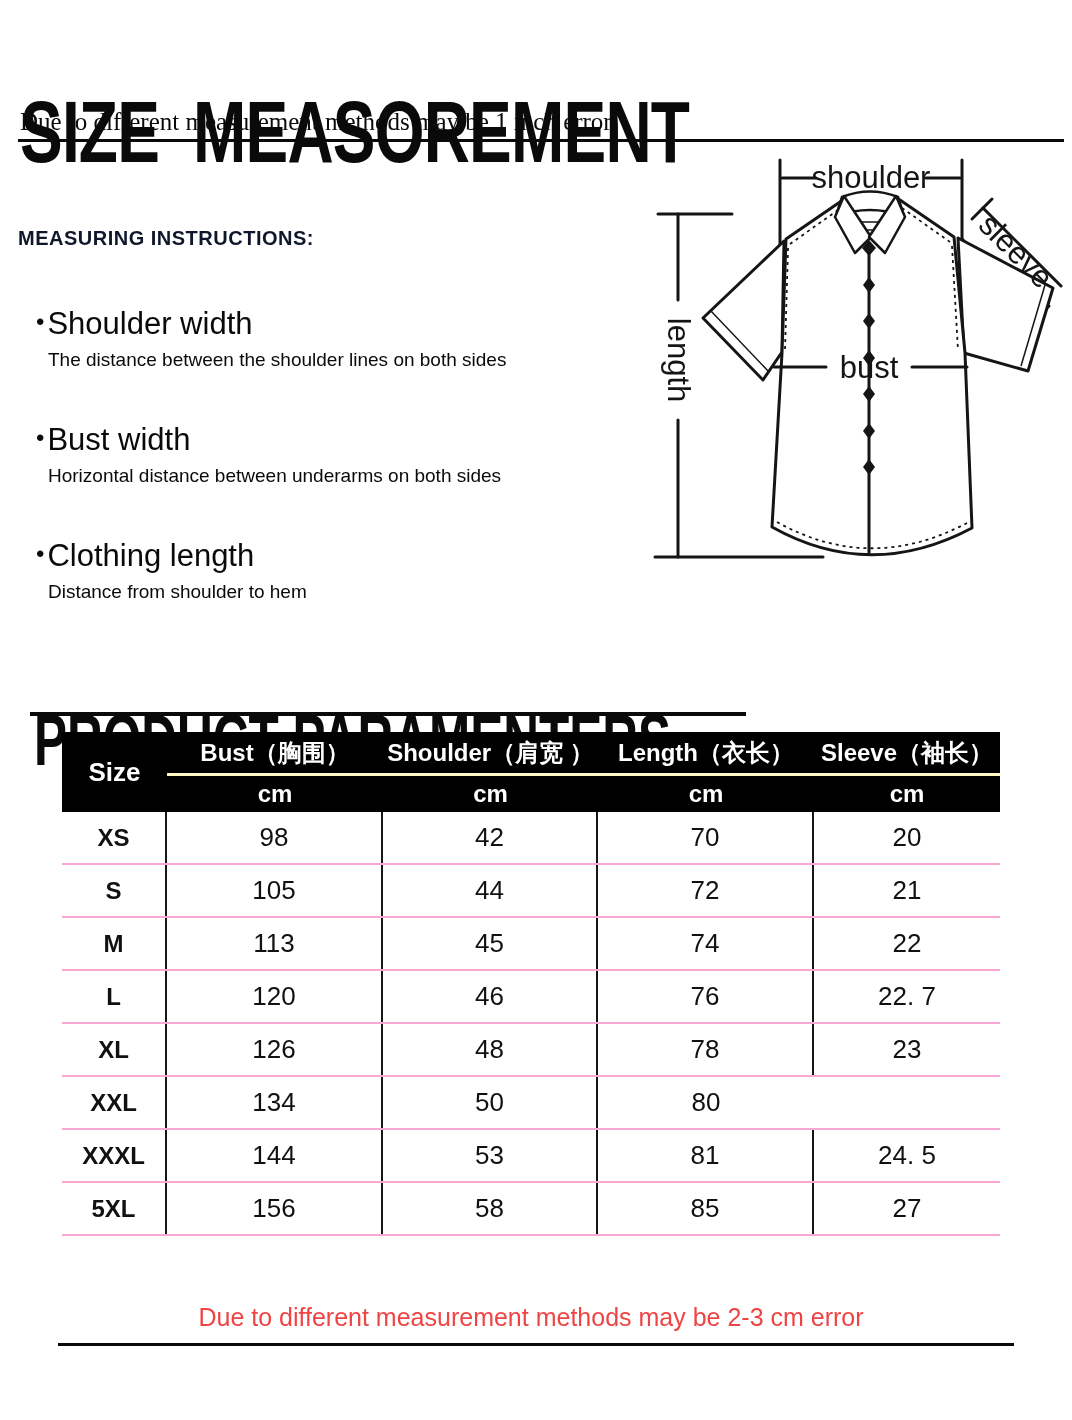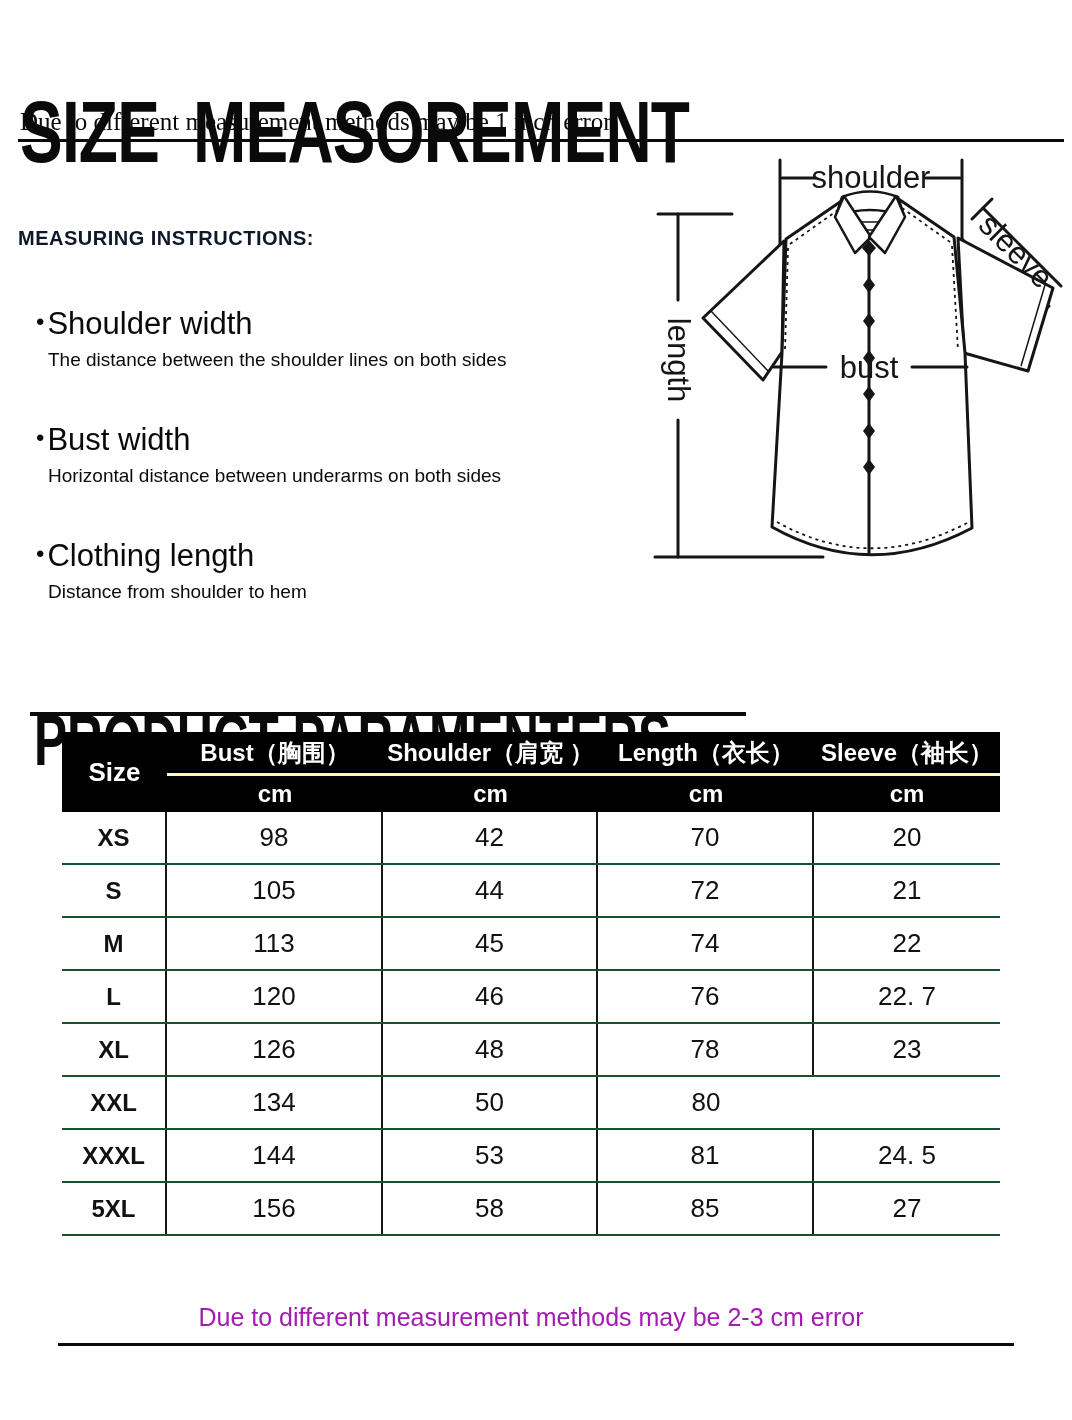"XS" .row { border-bottom: 2px solid #14532d -> 2px solid #f9a8d4 }
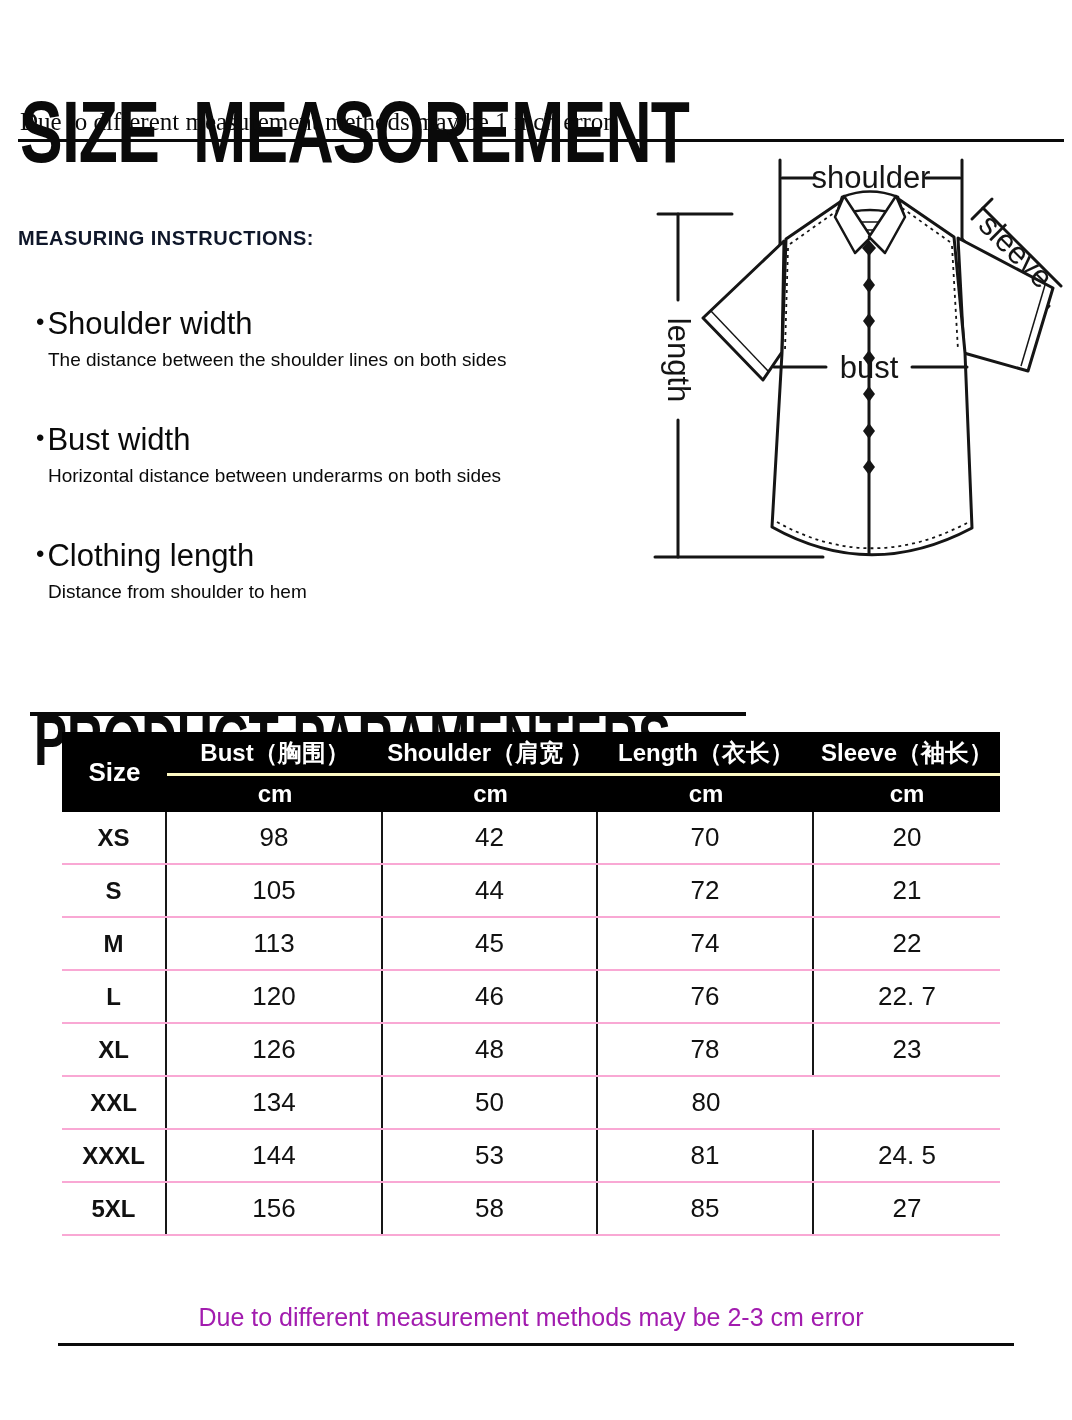"Due to different measurement methods may be 2-3" .note { color: #a21caf -> #ef4444 }
